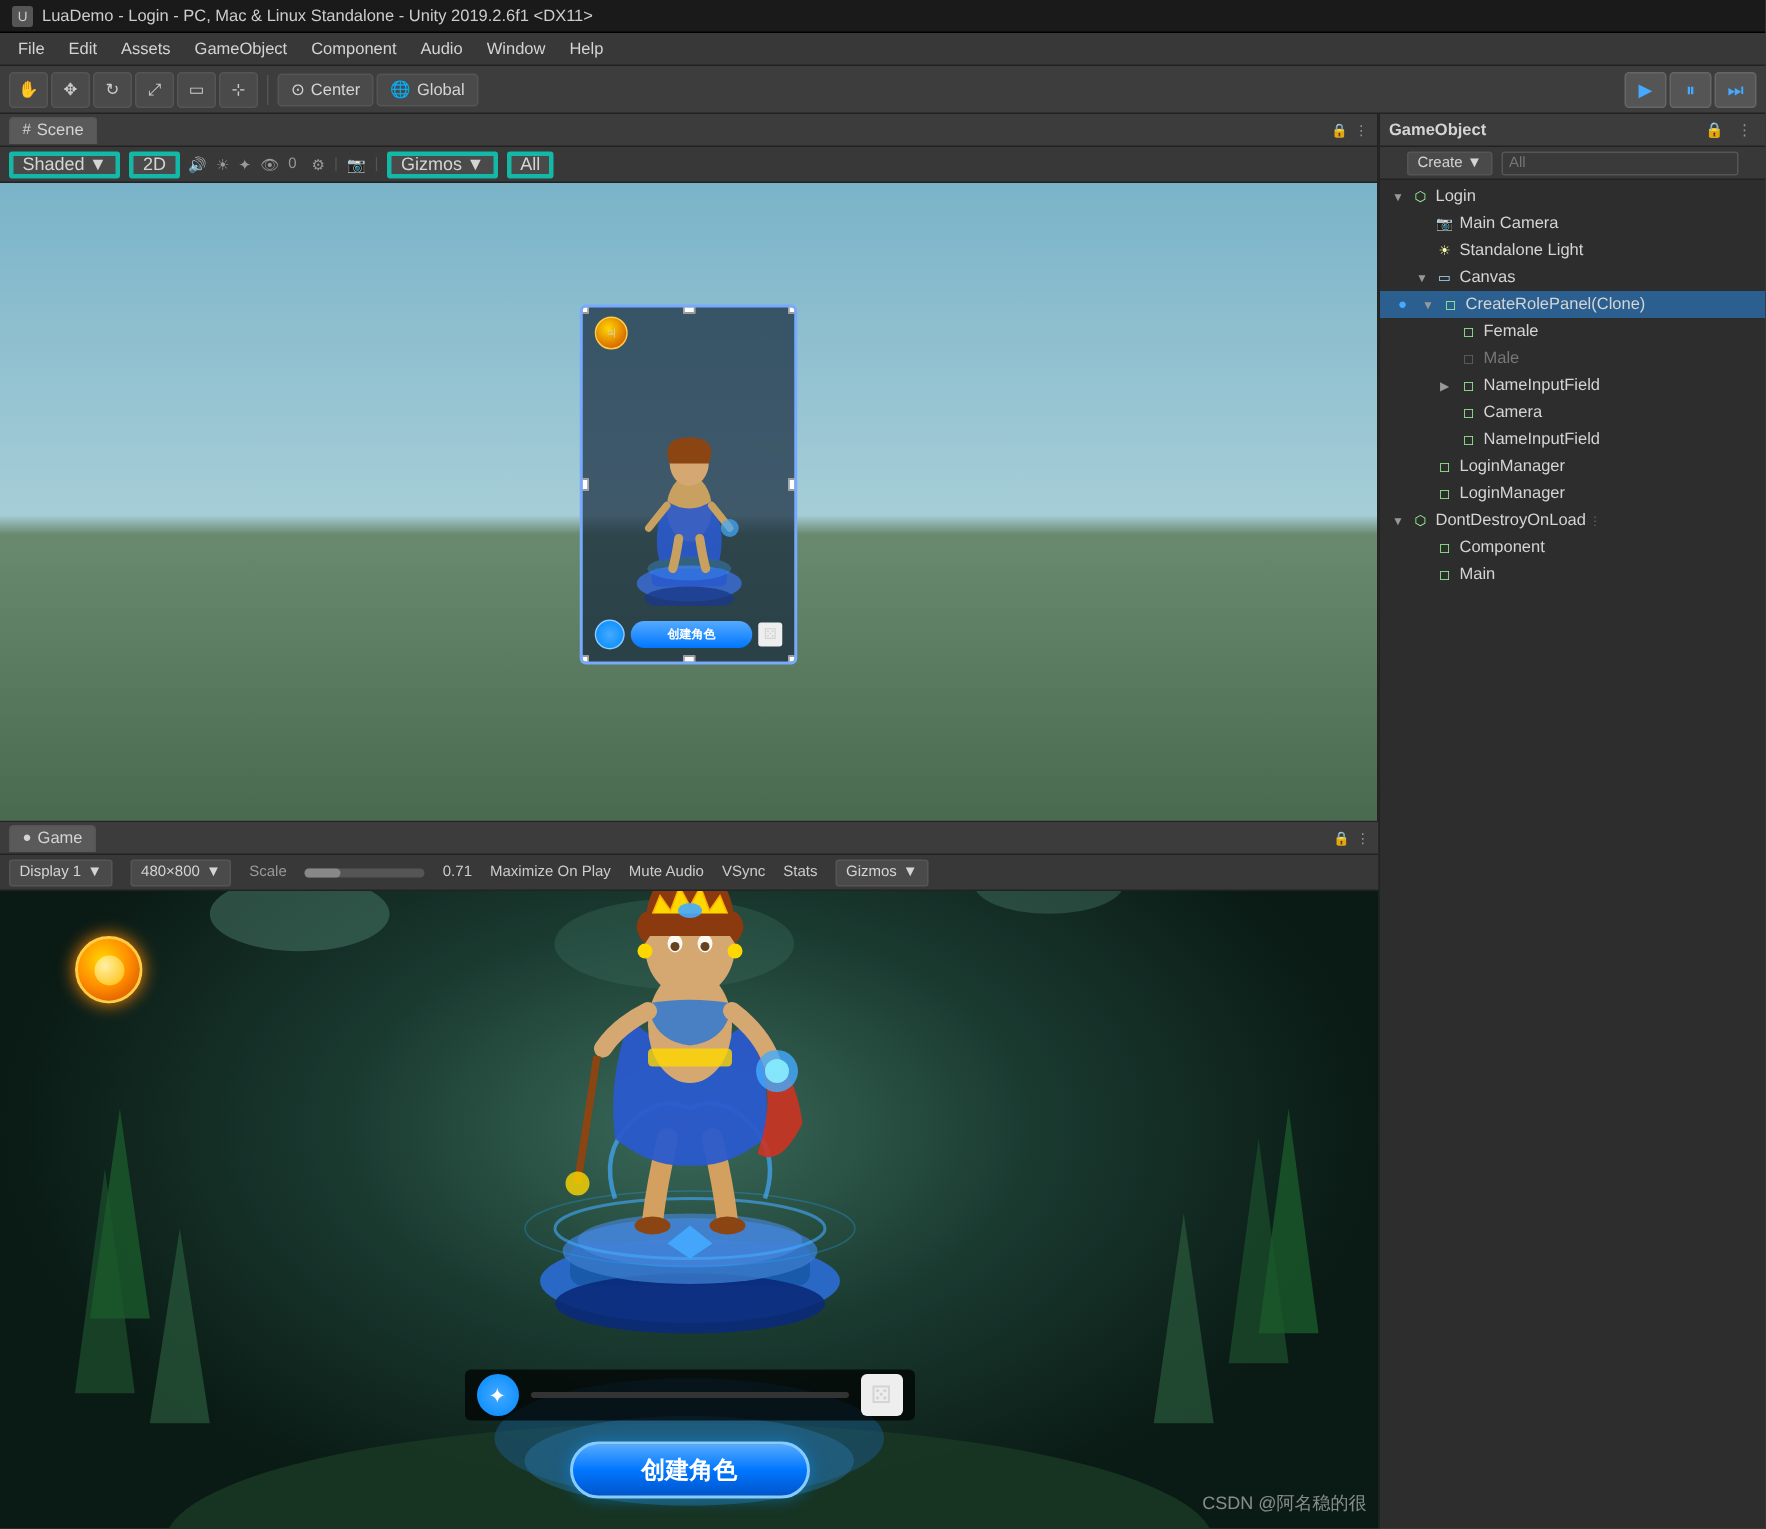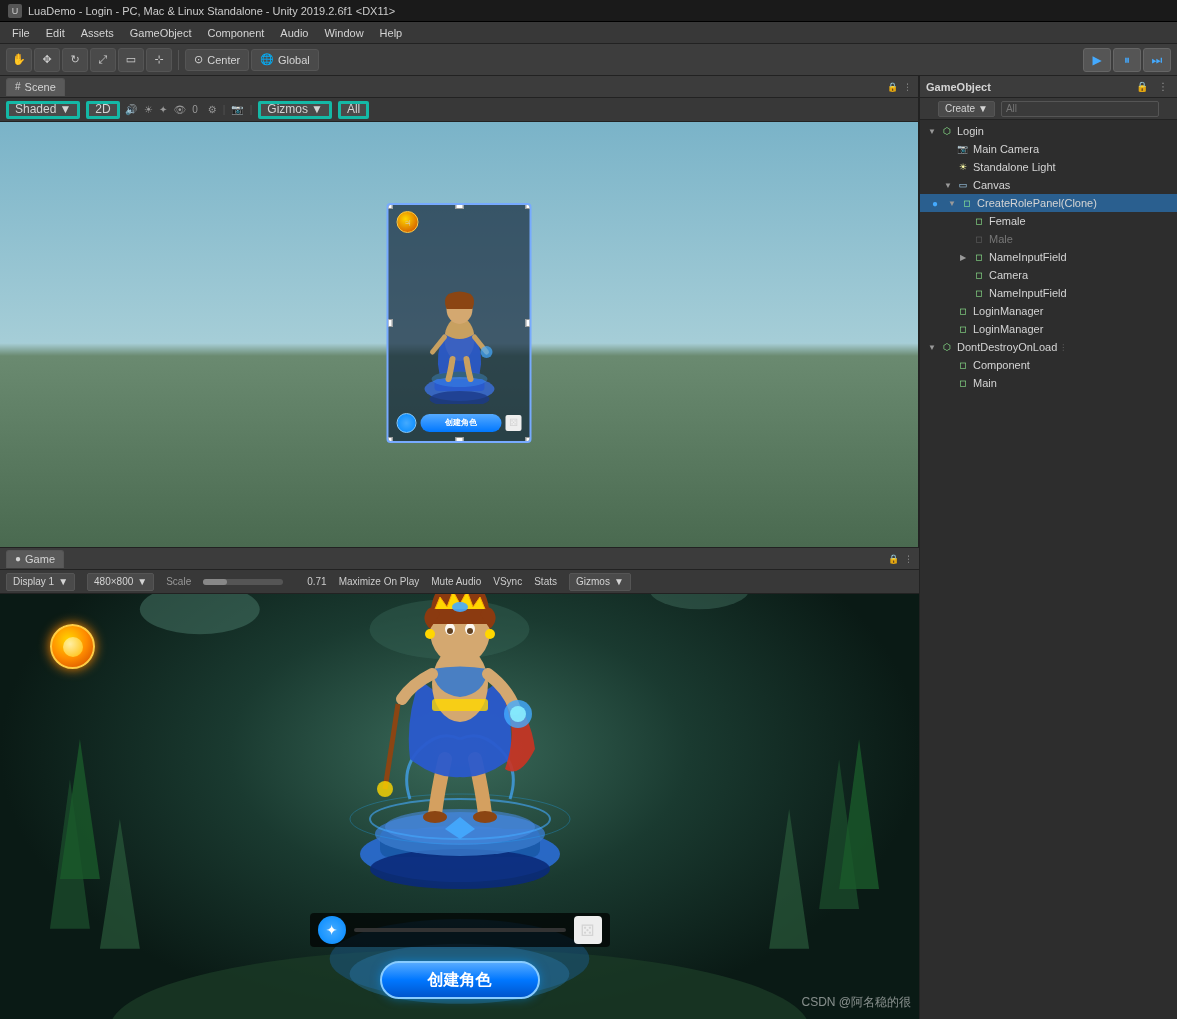"0.71" span { margin-left: 12px -> none }
